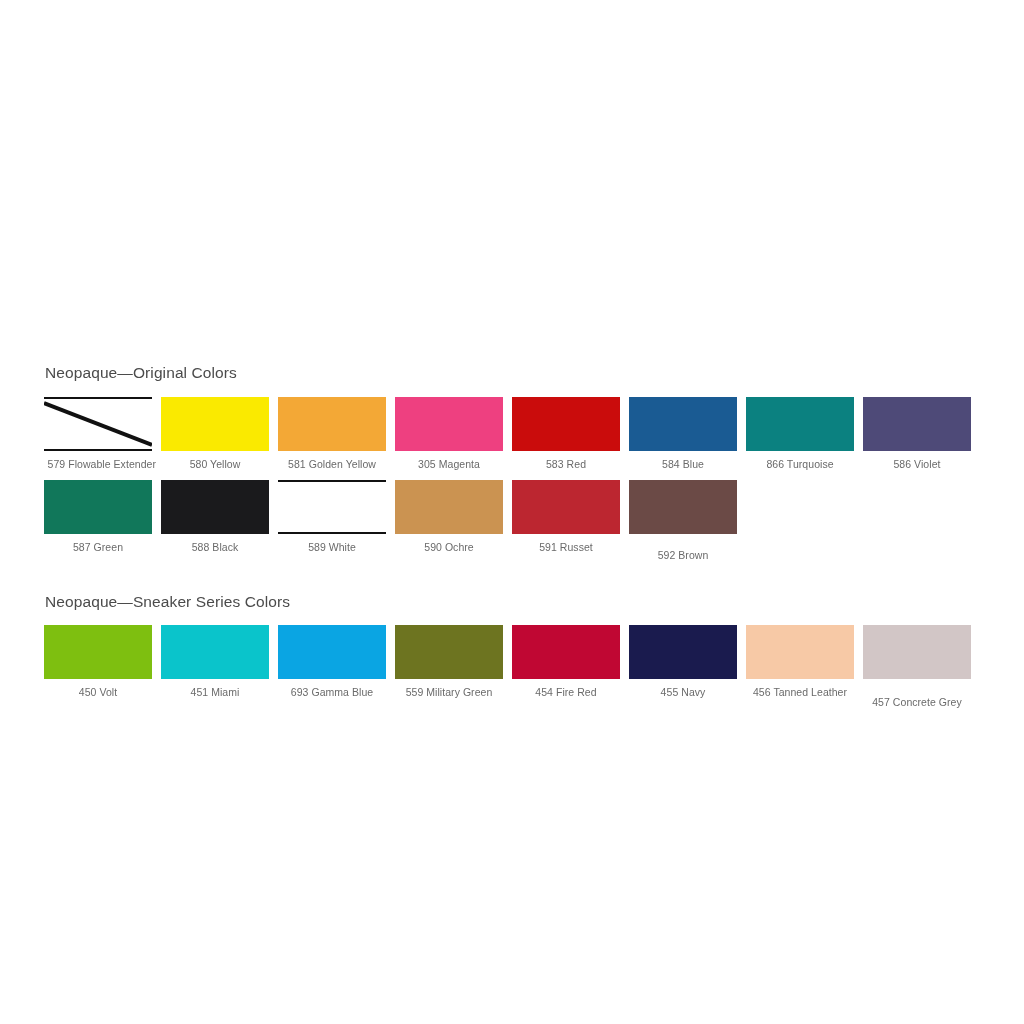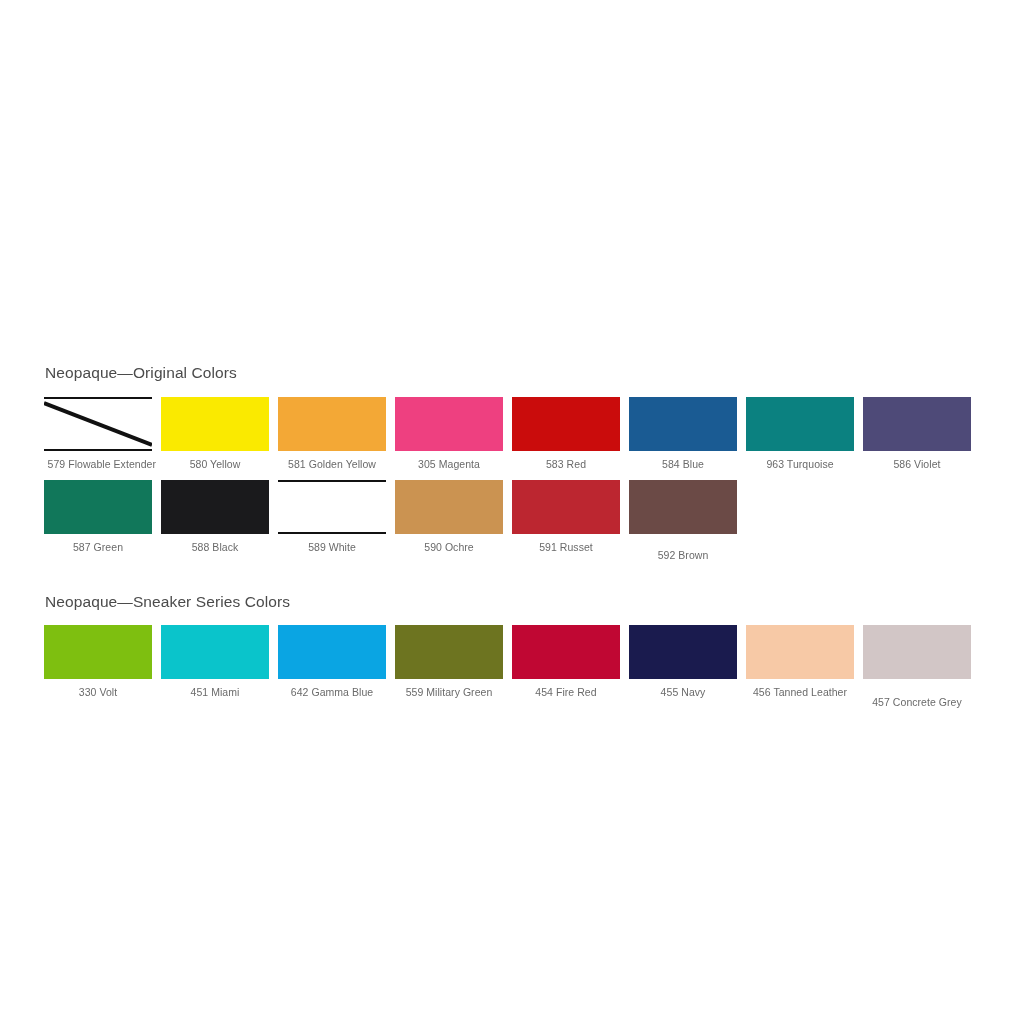"963 Turquoise" div.swatch-label { text: 963 -> 866 }
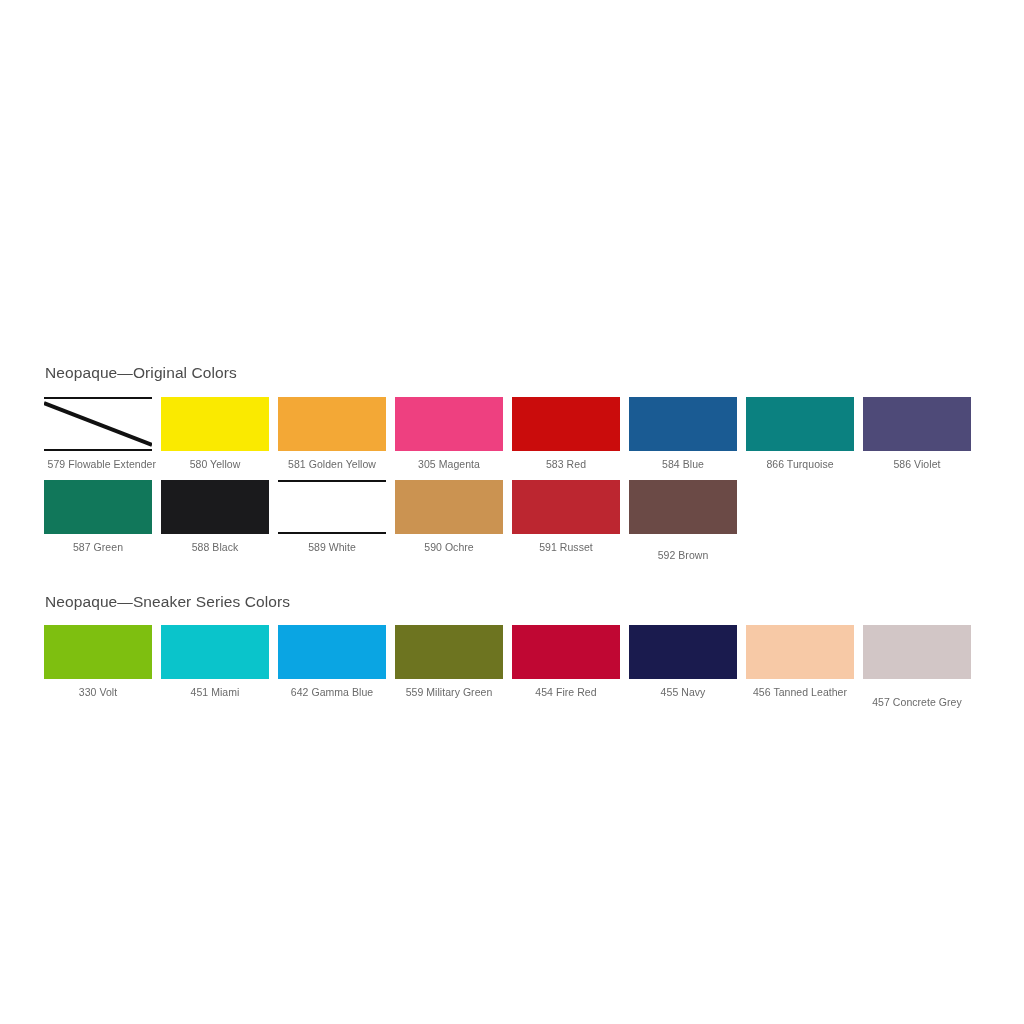"330 Volt" div.swatch-label { text: 330 -> 450 }
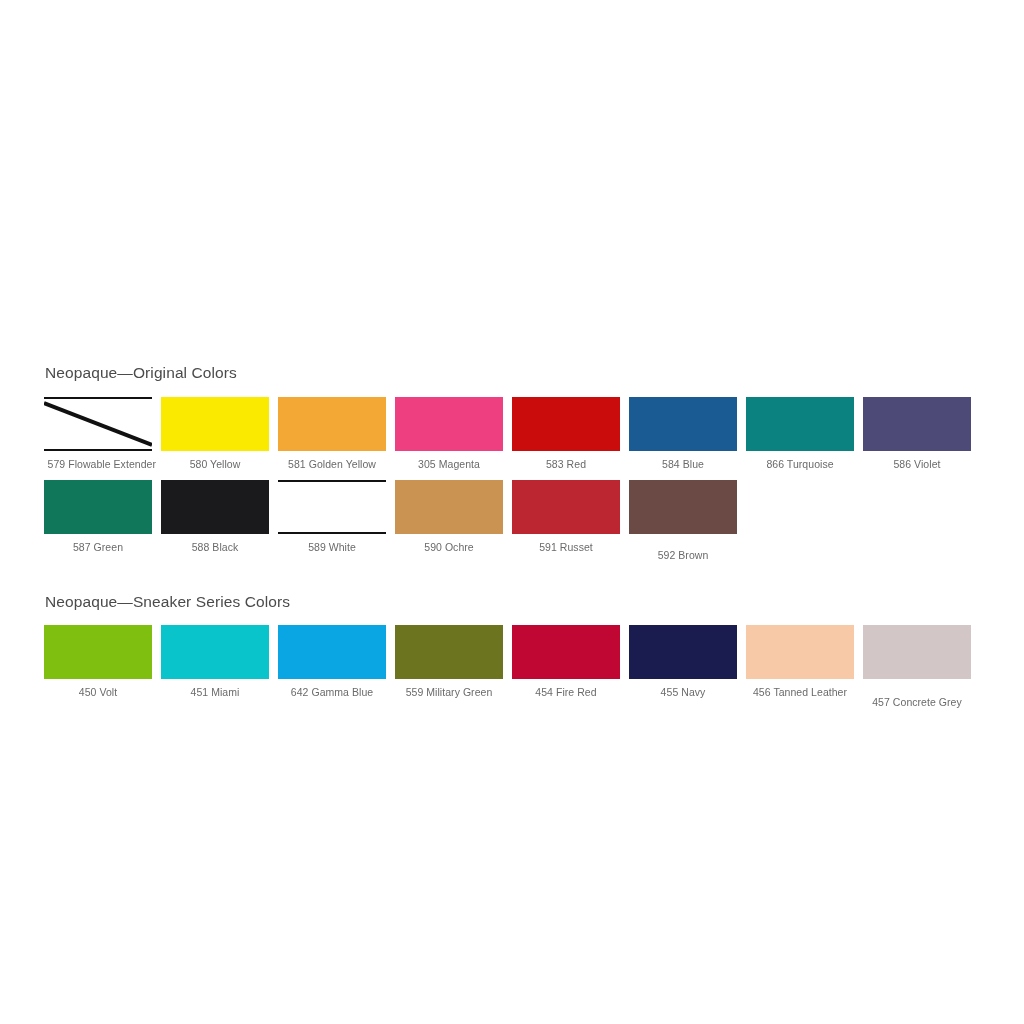"642 Gamma Blue" div.swatch-label { text: 642 -> 693 }
